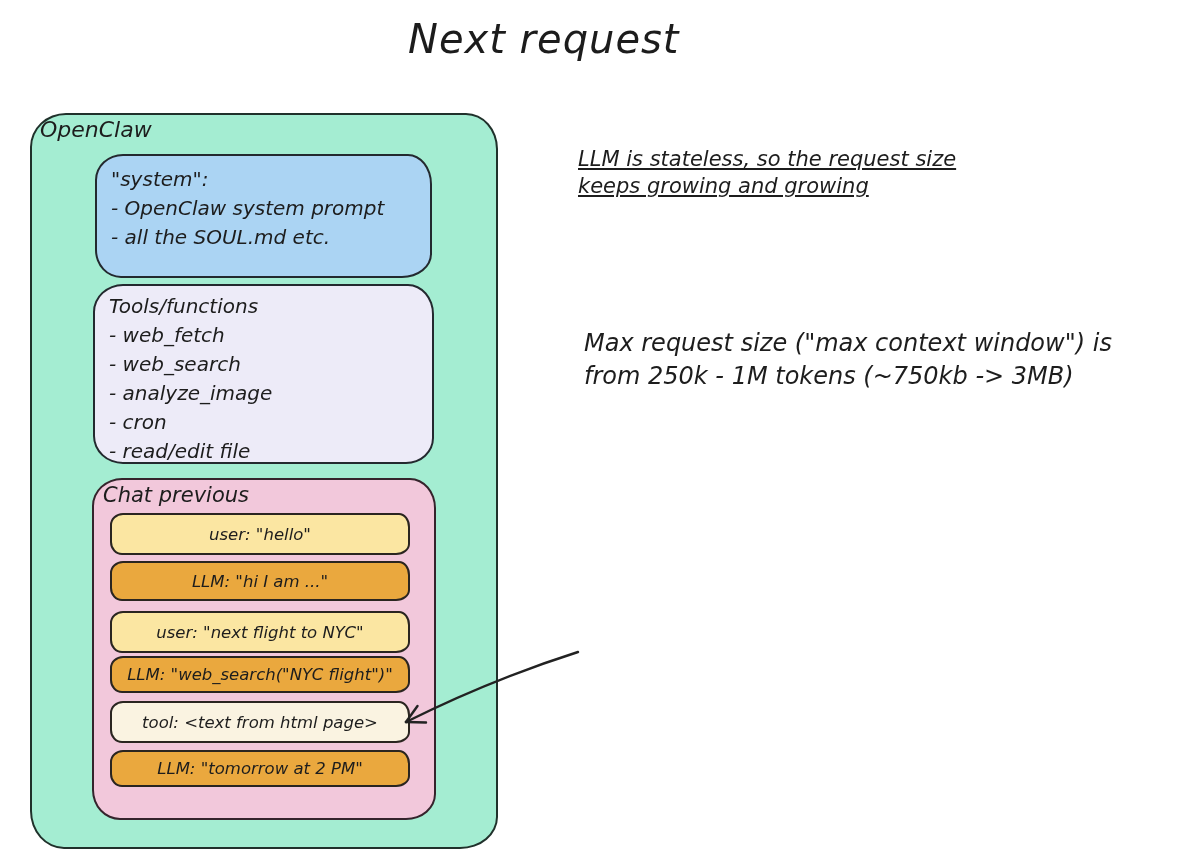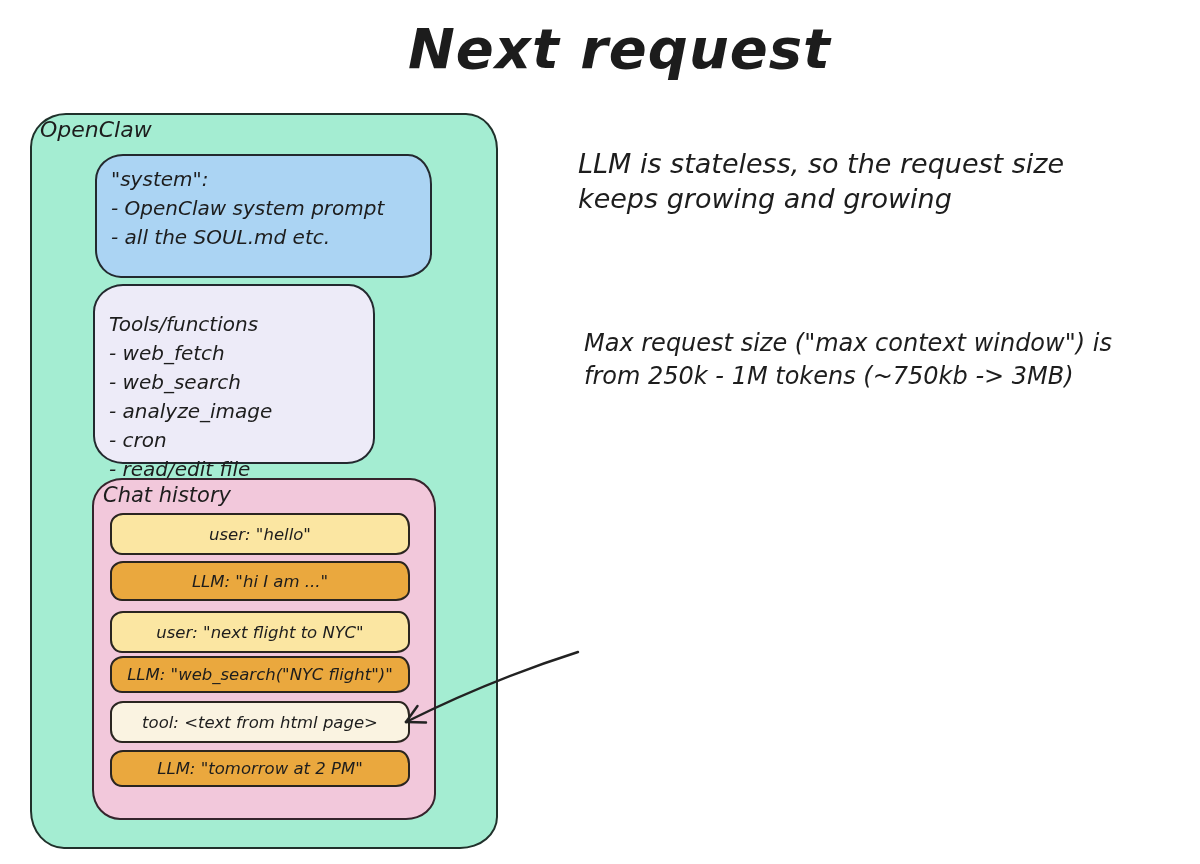"Next request" .title { font-size: 56px -> 40px; font-weight: 700 -> 400 }
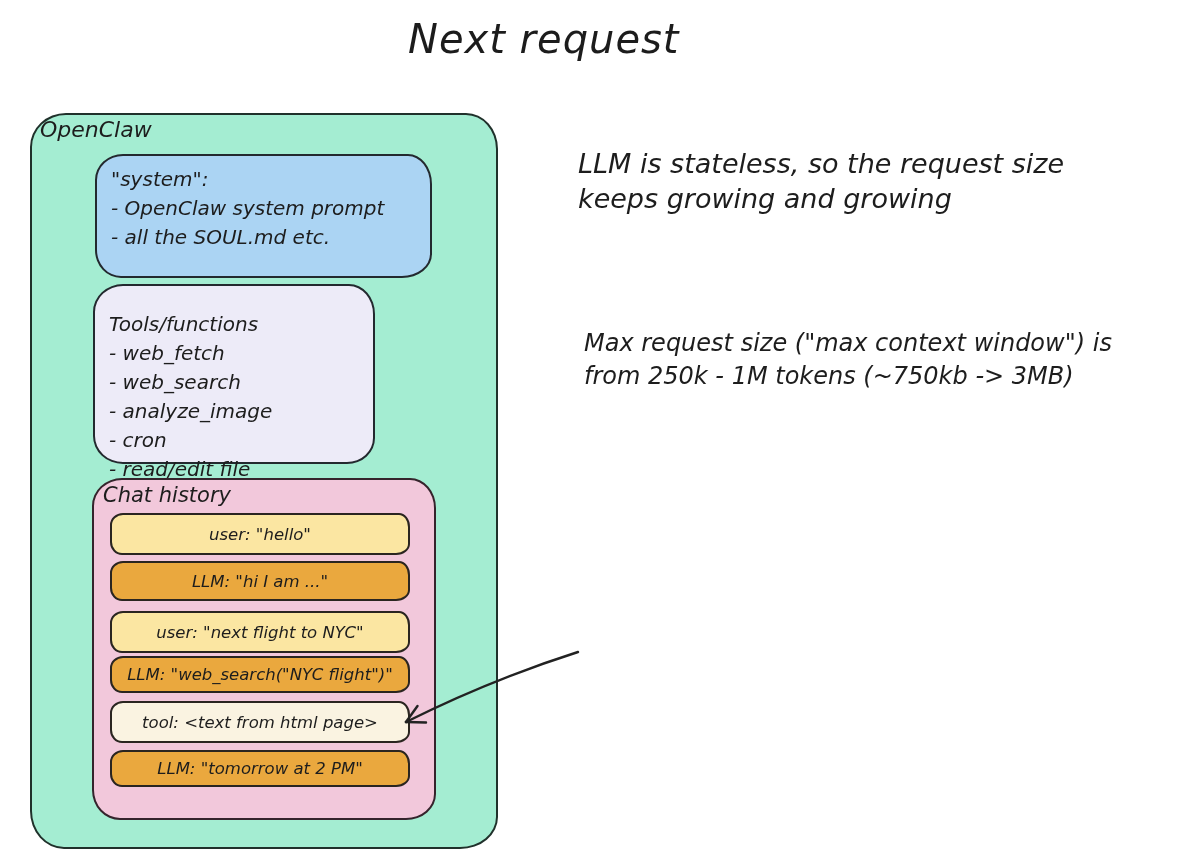"LLM is stateless, so the" .note-stateless { font-size: 27px -> 21px; text-decoration: none -> underline }
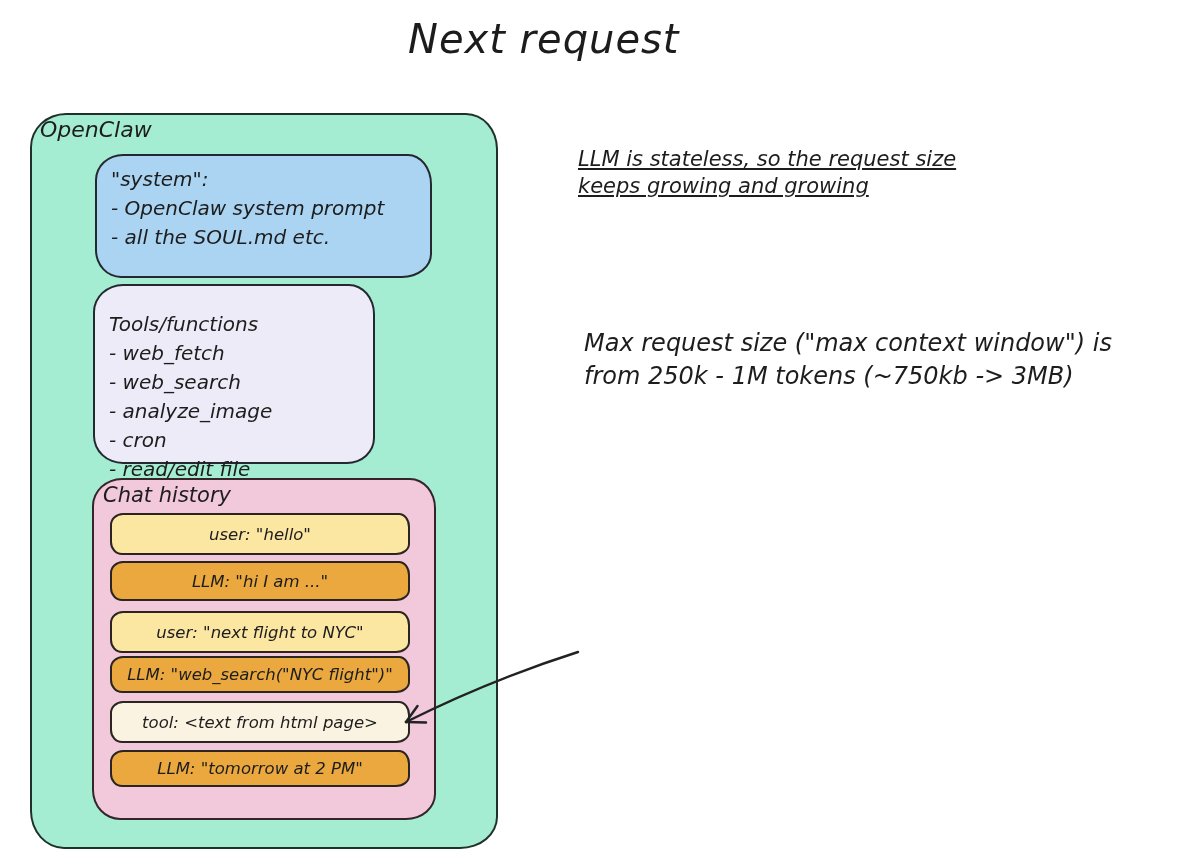"Tools/functions" .tools-box { padding-top: 24px -> 6px; width: 282px -> 341px }
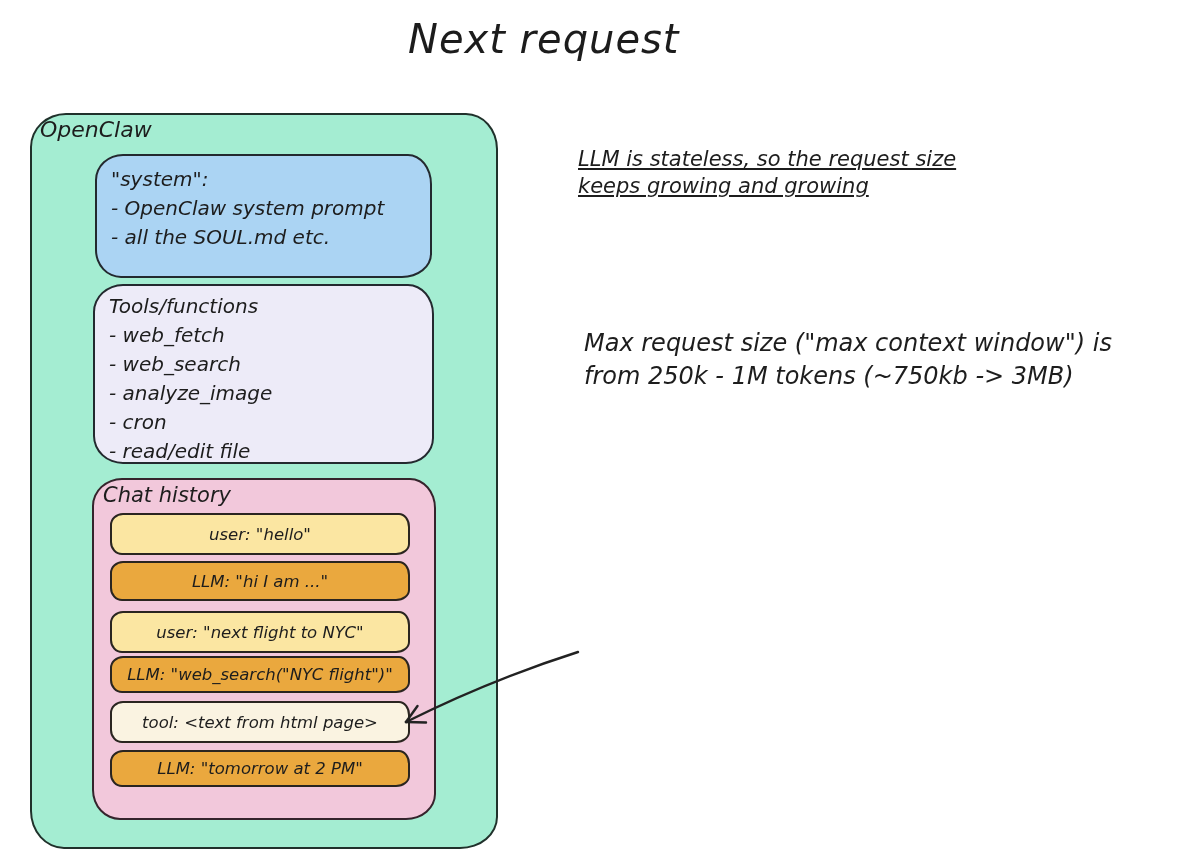"Chat history" div.chat-label { text: history -> previous }
